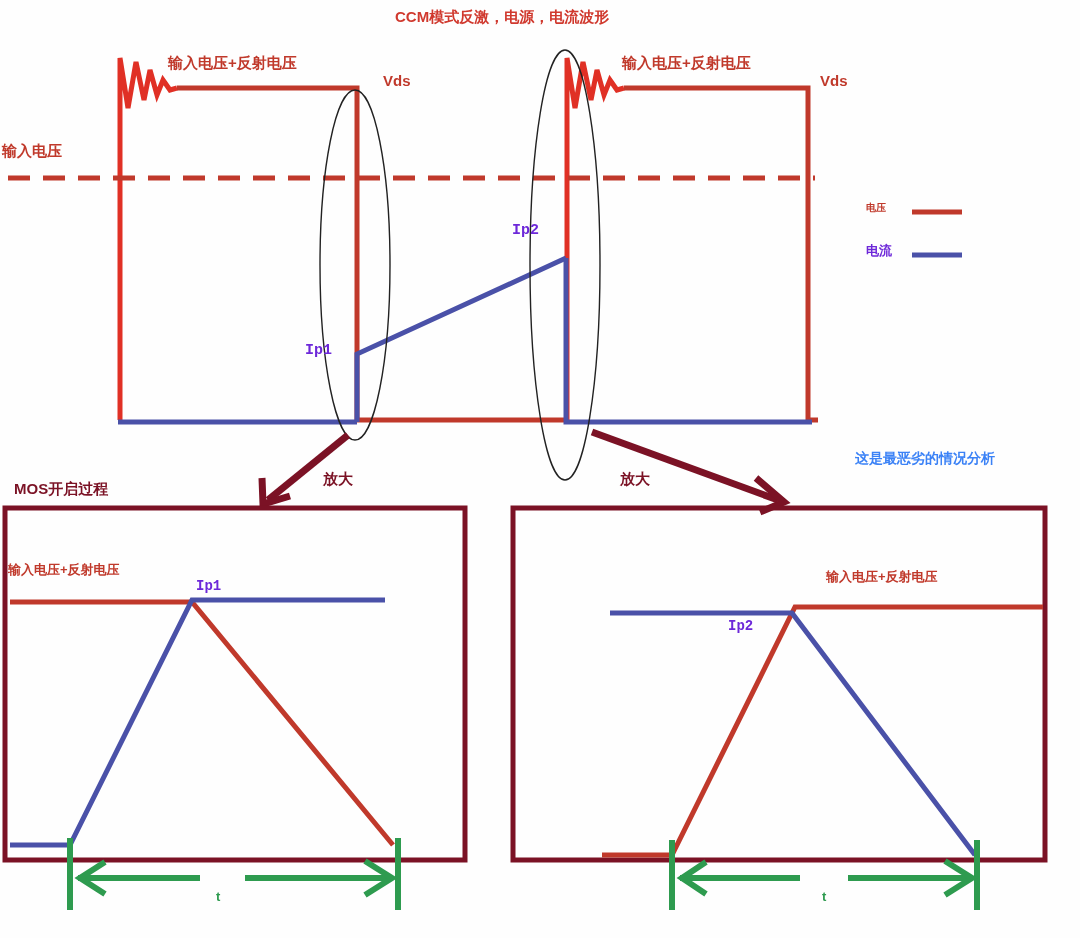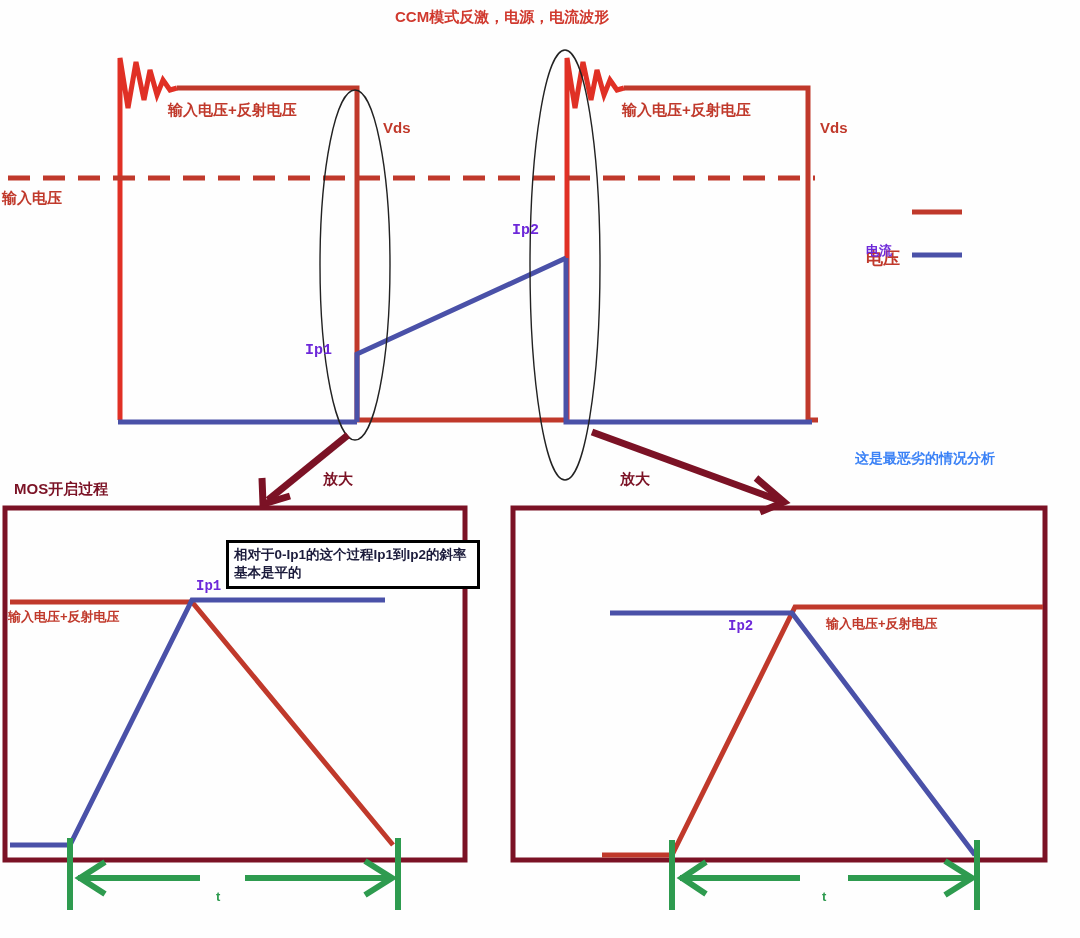"输入电压+反射电压" .lbl-red { margin-top: 47px -> none }
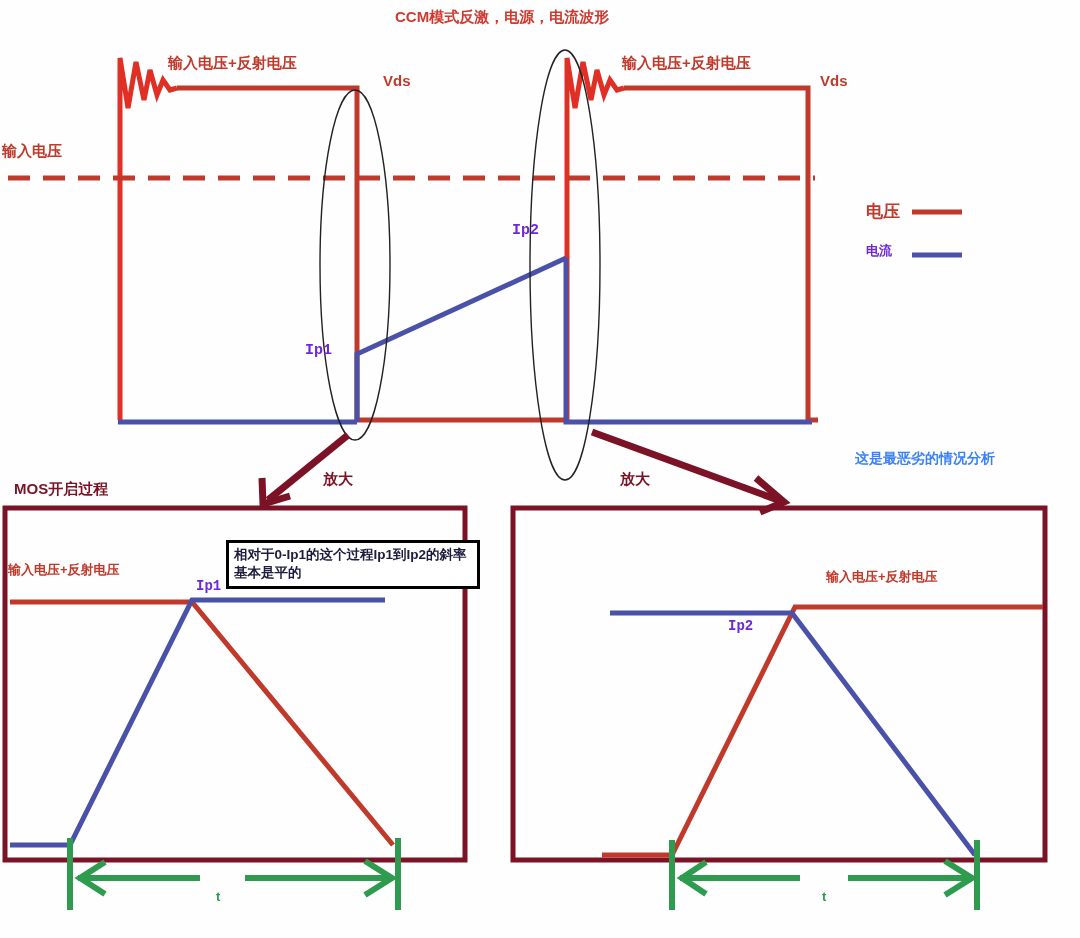"电压" #legend-voltage { font-size: 17px -> 10px }
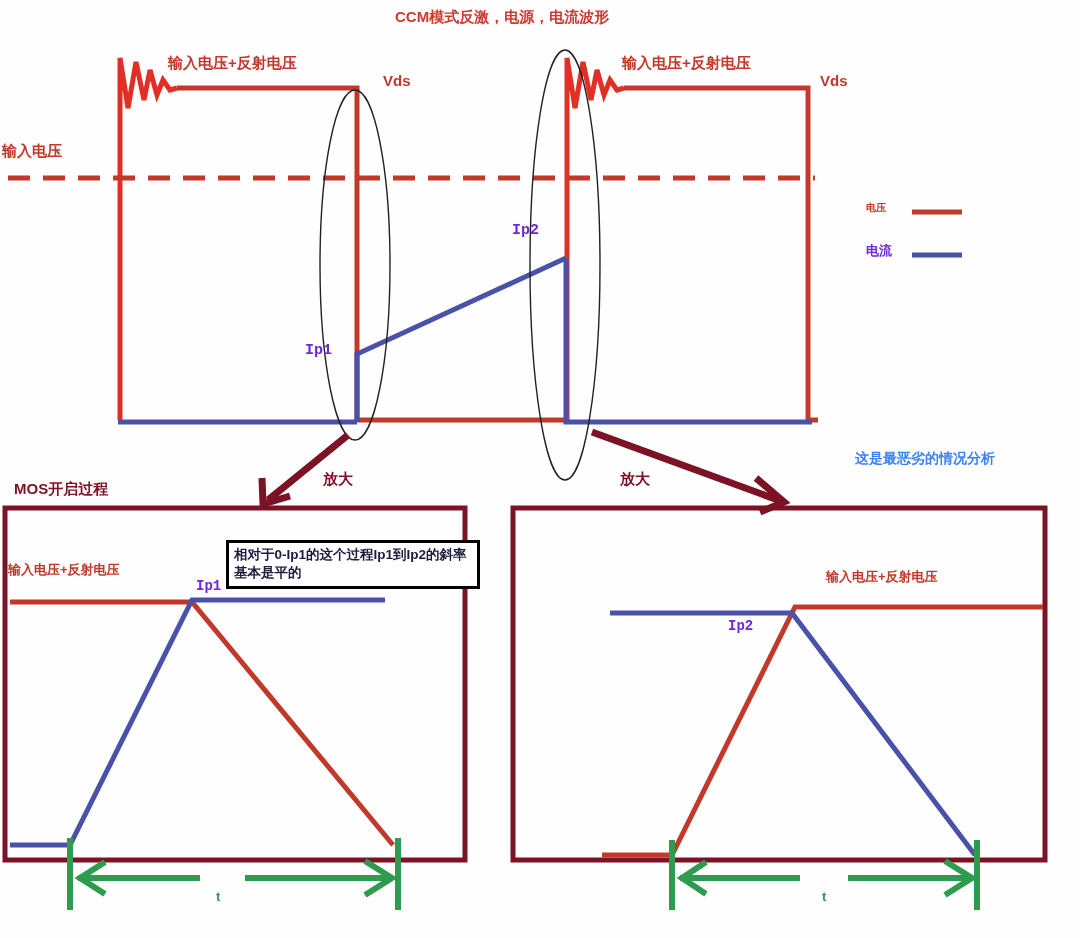"相对于0-Ip1的这个过程Ip1到Ip2的斜率基本是平的" div.notebox { html: <div>相对于0-Ip1的这个过程Ip1到Ip2的斜率基本是平的</div> -> none }
